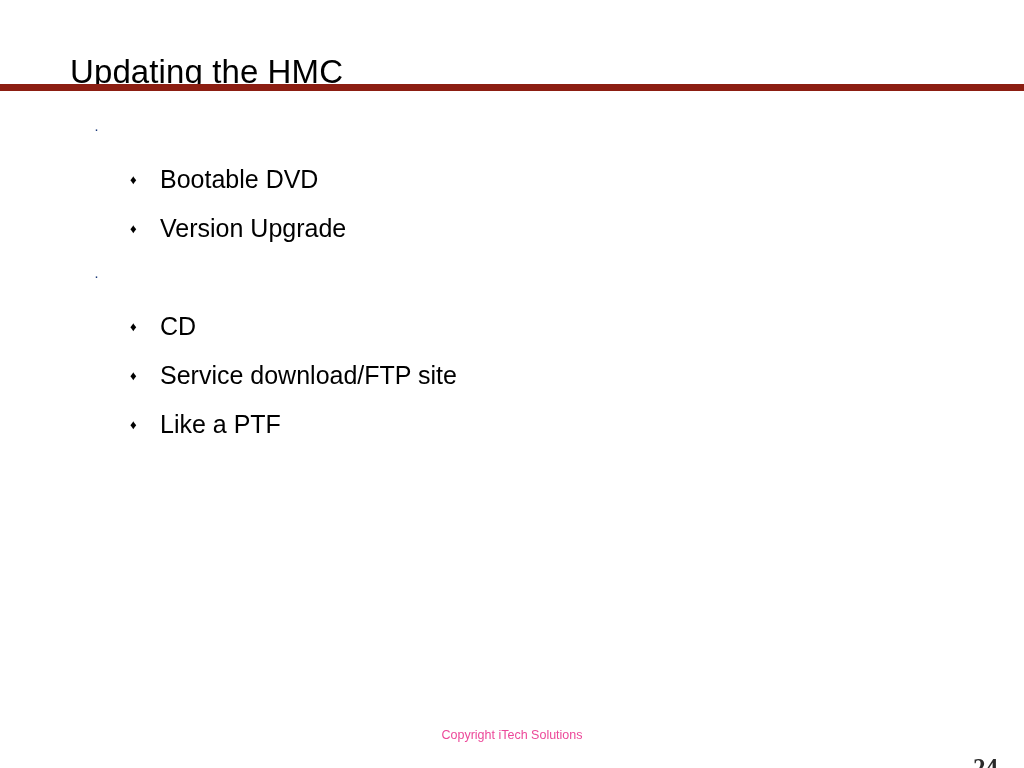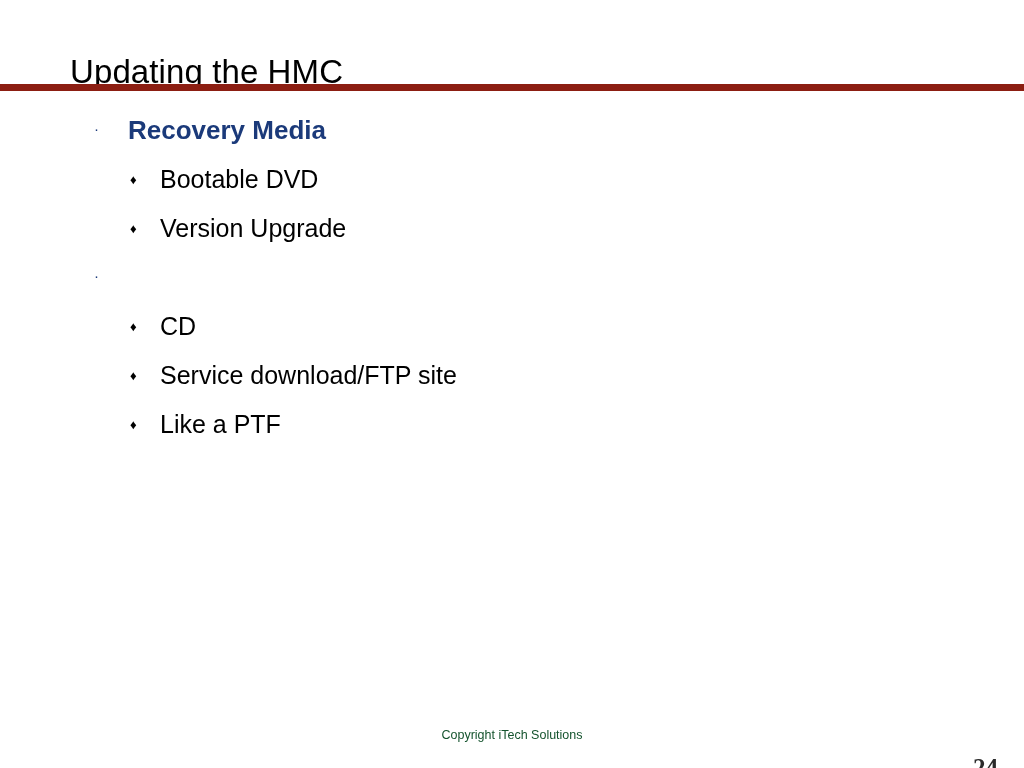"Recovery Media" span.bullet-text { html: <span>Recovery Media</span> -> none }
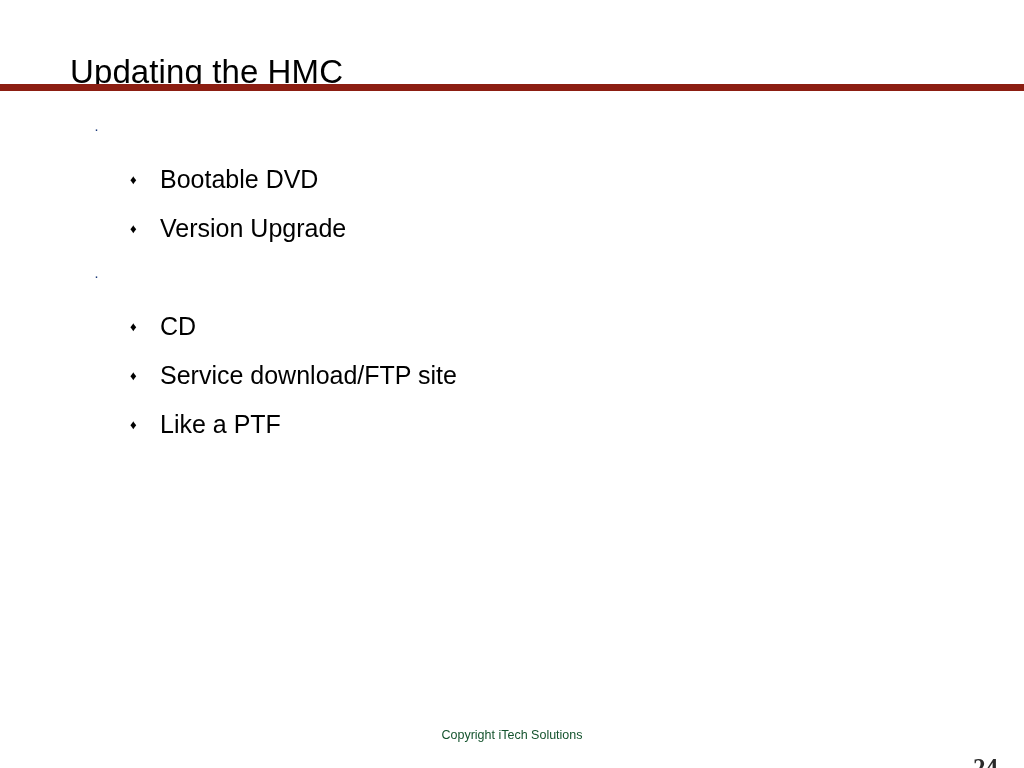"Copyright iTech Solutions" #footer-copyright { color: #14532d -> #ec4899 }
